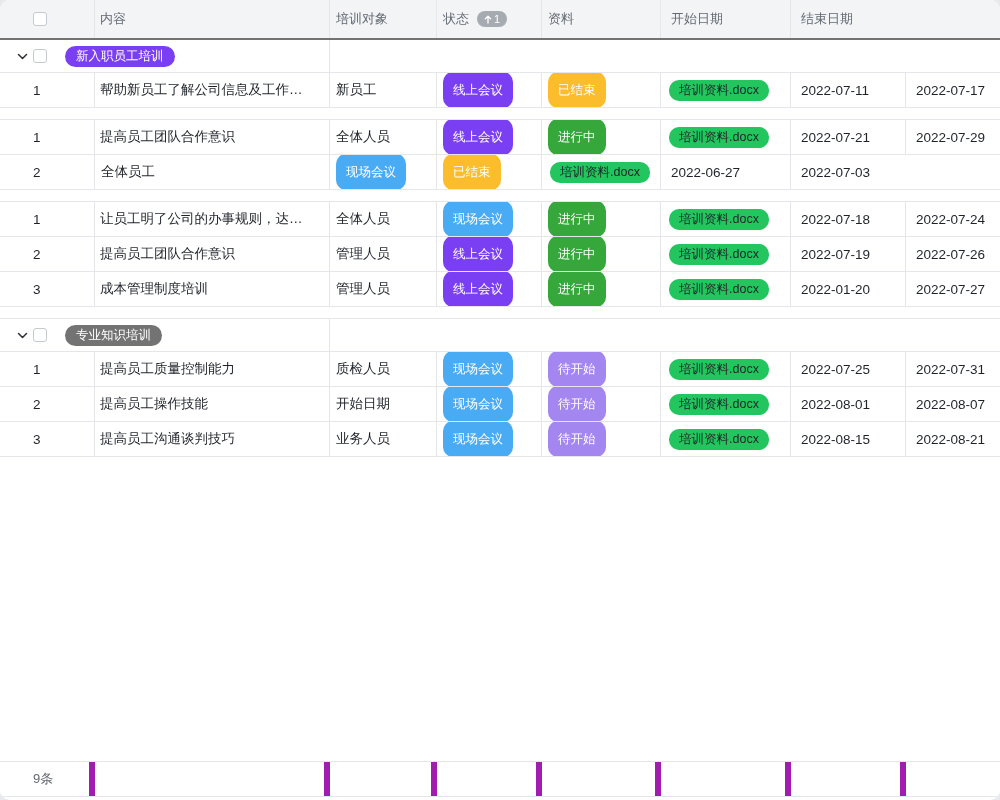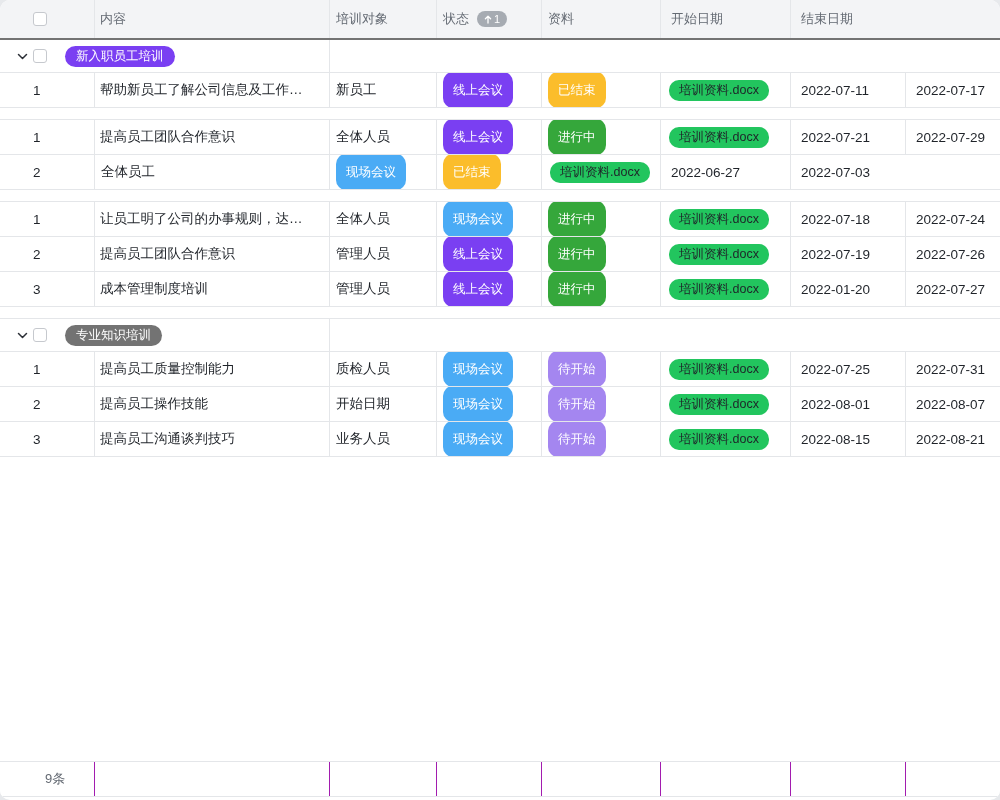"9条" .footer-cell { border-right: 1px solid #a21caf -> 6px solid #a21caf; margin-left: 12px -> none }
